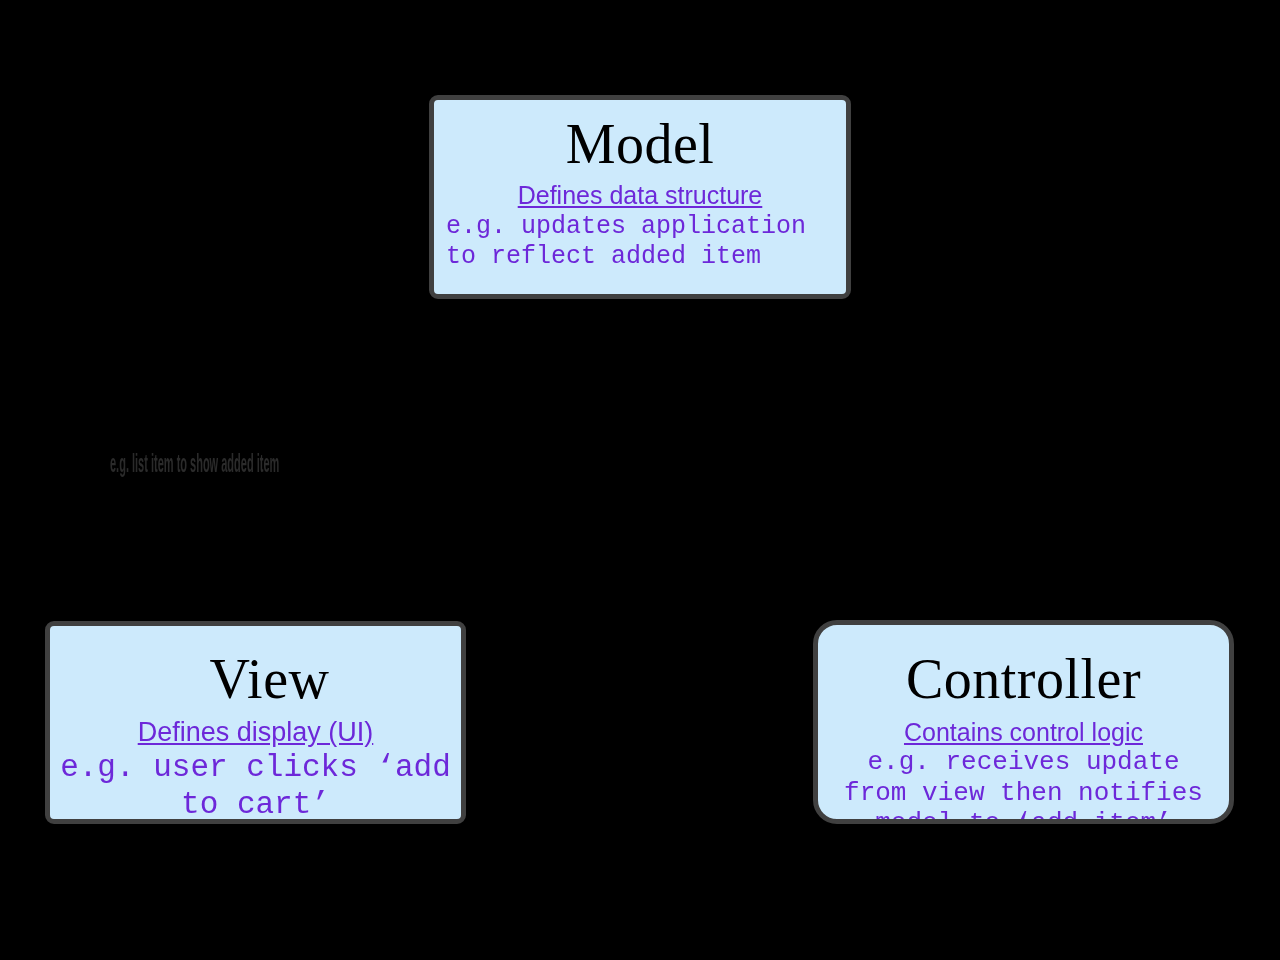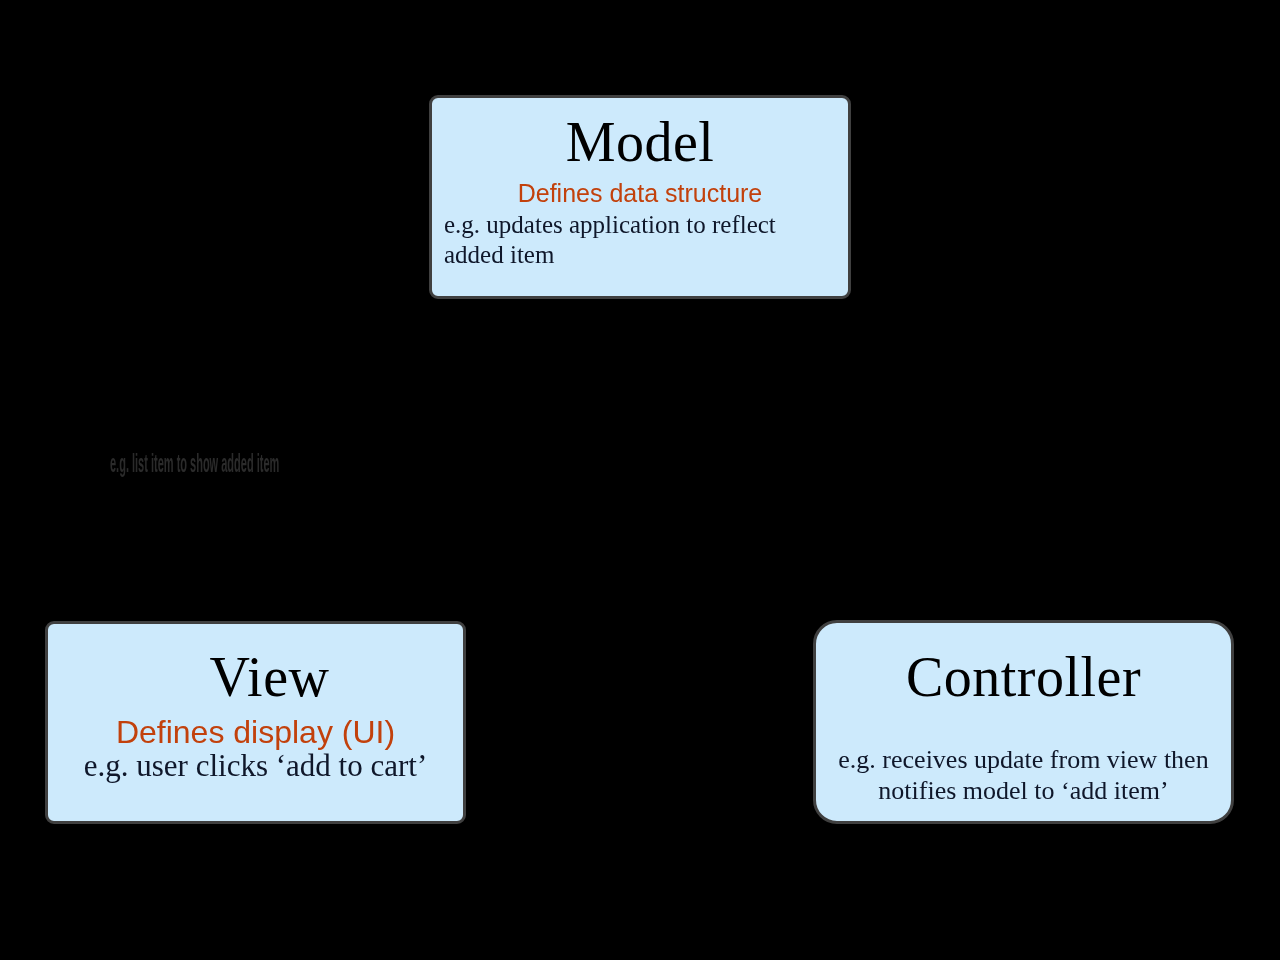"Model" .node-box { border: 3px solid #404040 -> 5px solid #404040 }
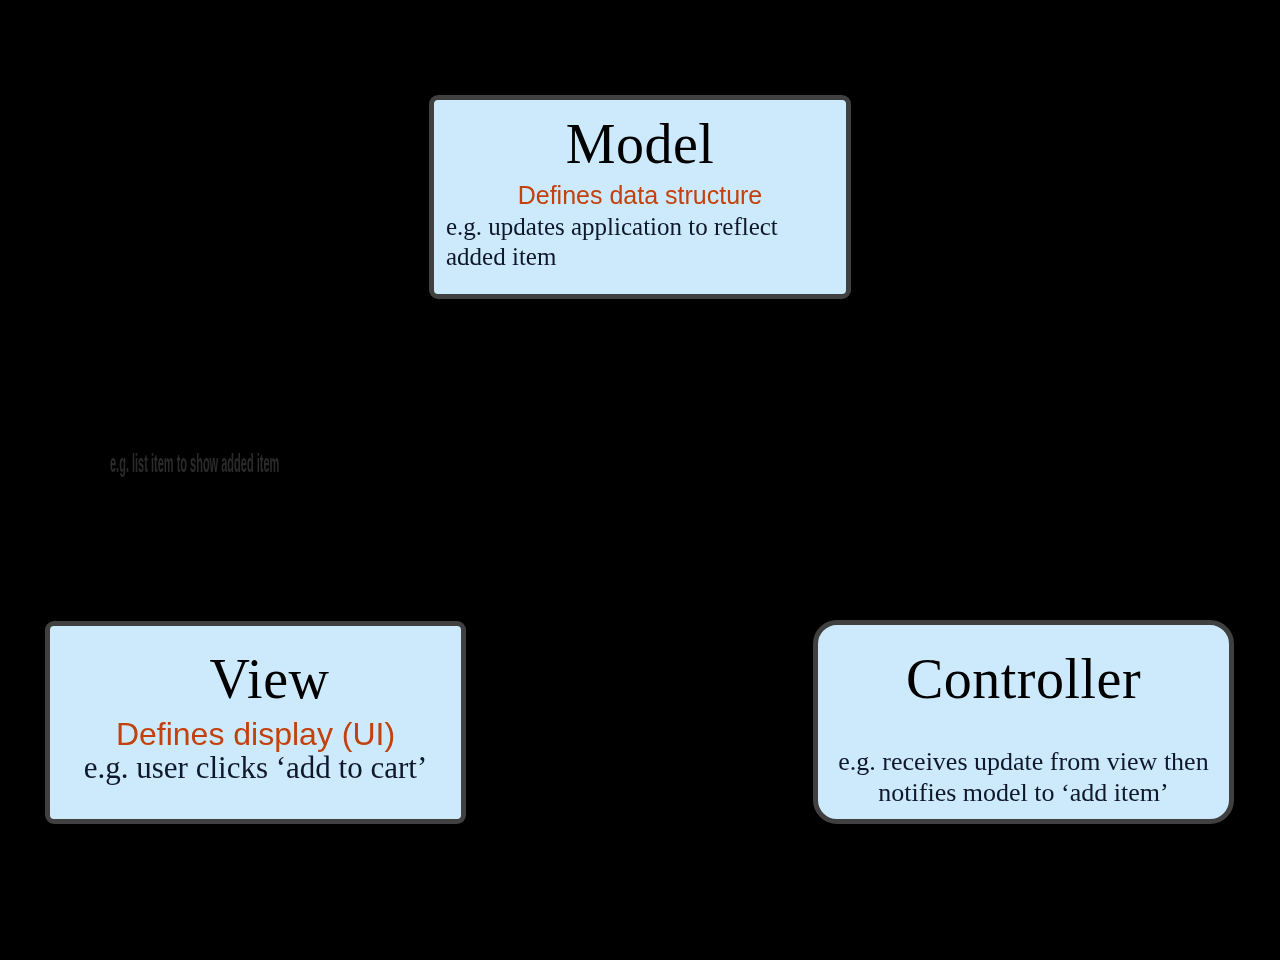"Defines data structure" .node-sub { color: #c2410c -> #6d28d9; text-decoration: none -> underline }
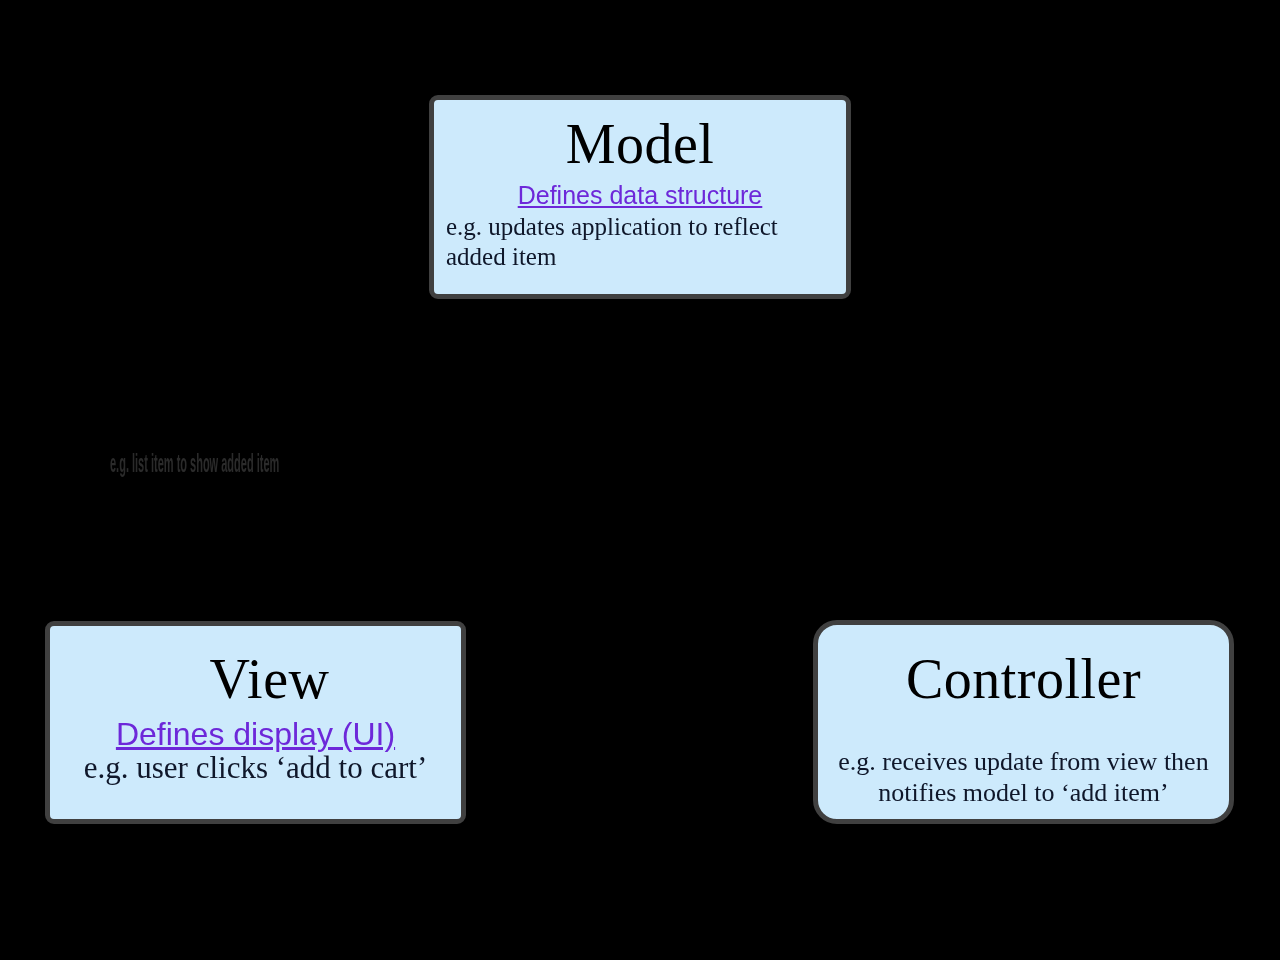"e.g. updates application to reflect" .node-eg { color: #0f172a -> #6d28d9; font-family: Liberation Serif, serif -> Liberation Mono, monospace }
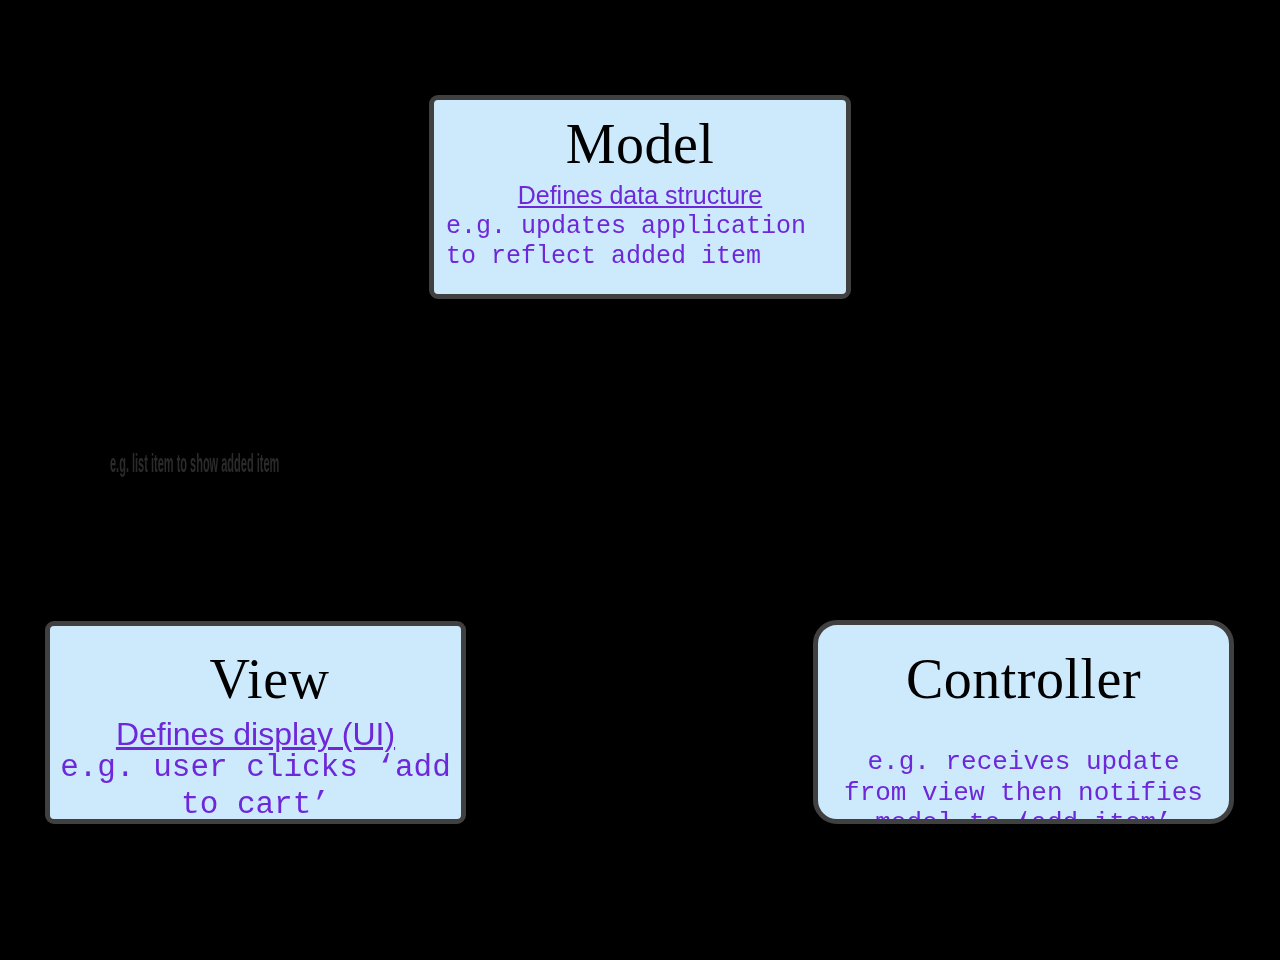"Defines display (UI)" #node-view .node-sub { font-size: 32px -> 27px }
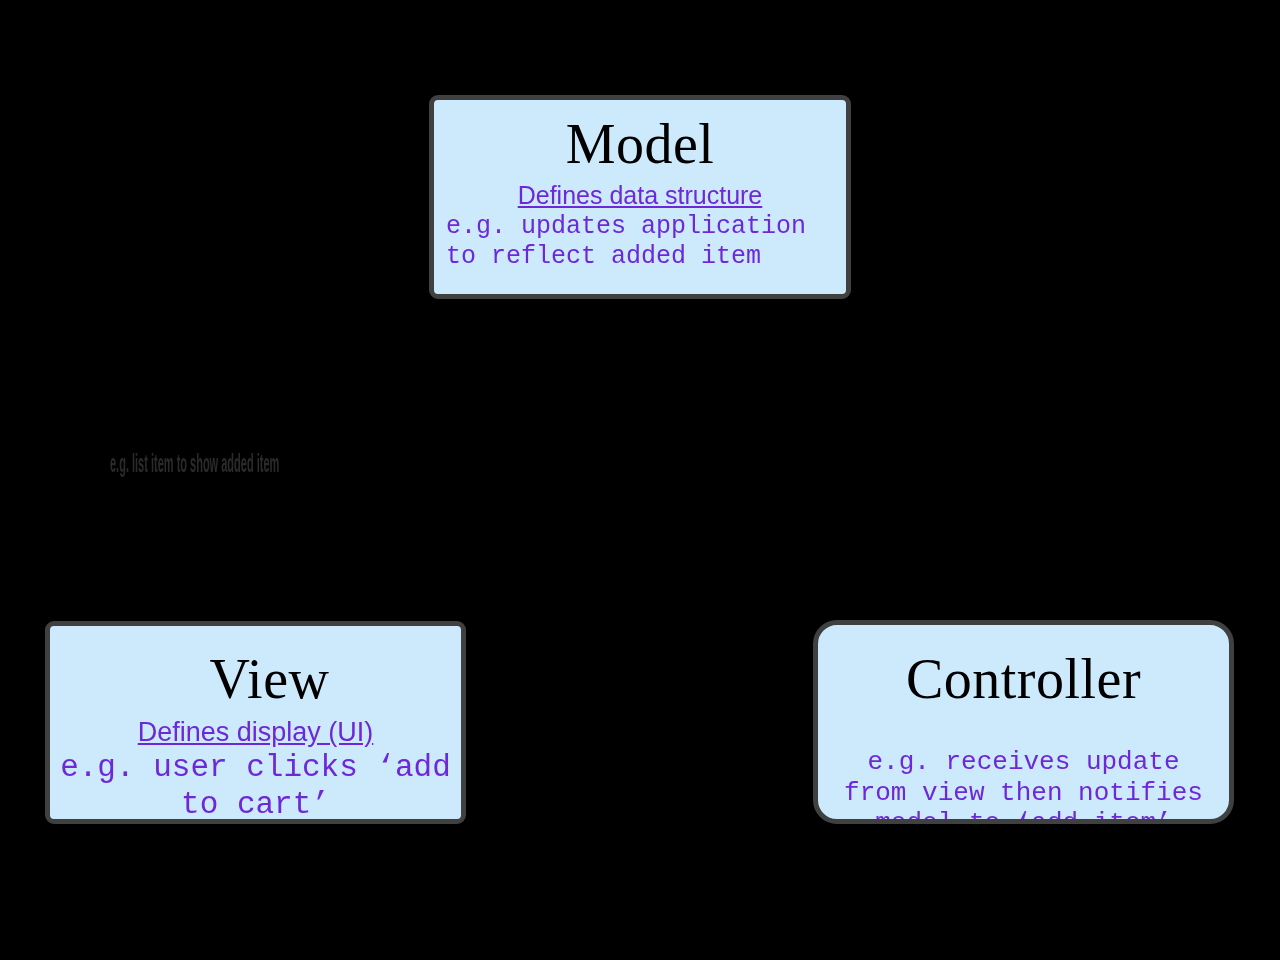"Contains control logic" div.node-inner { html: none -> <div>Contains control logic</div> }
